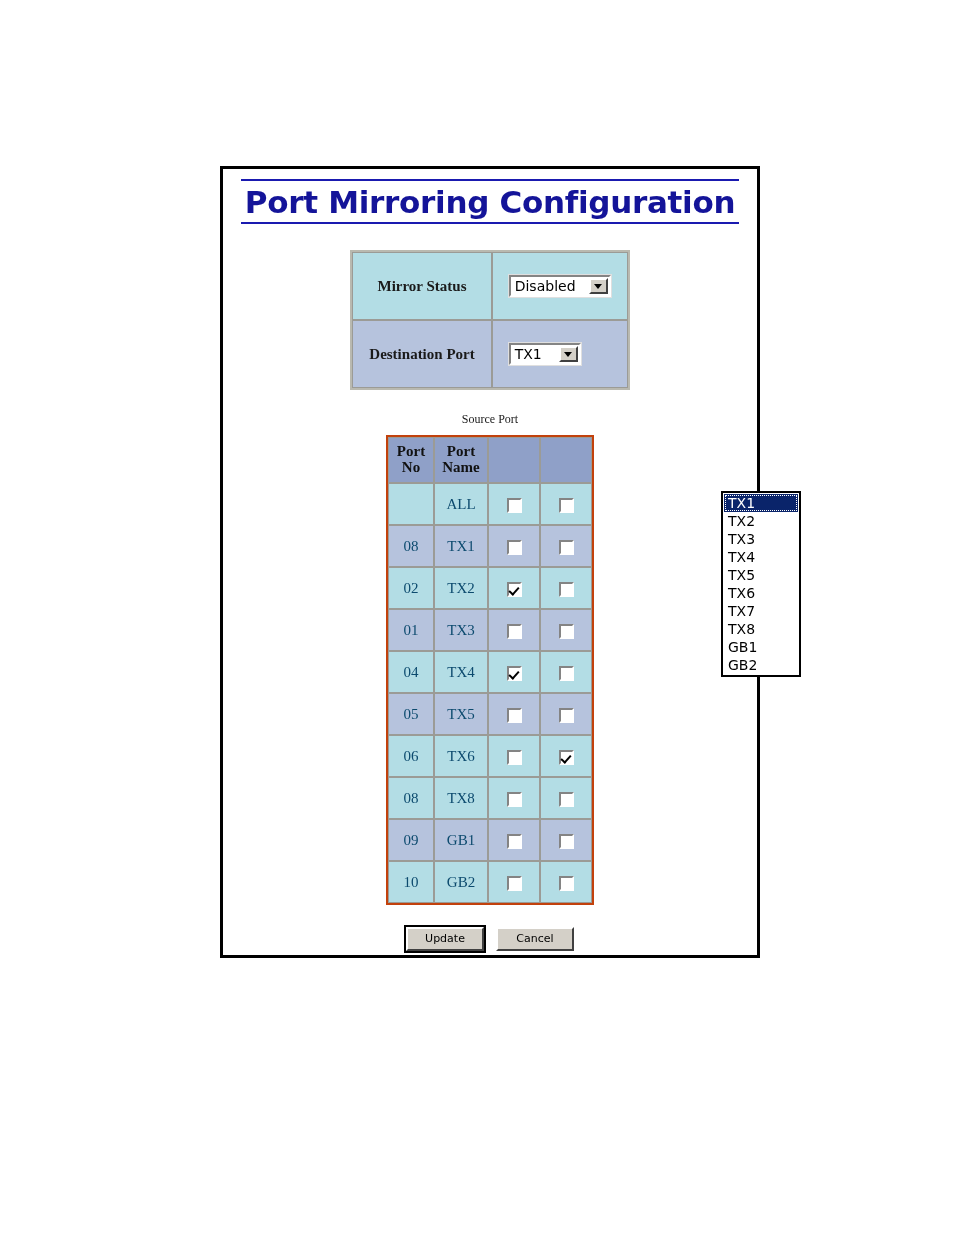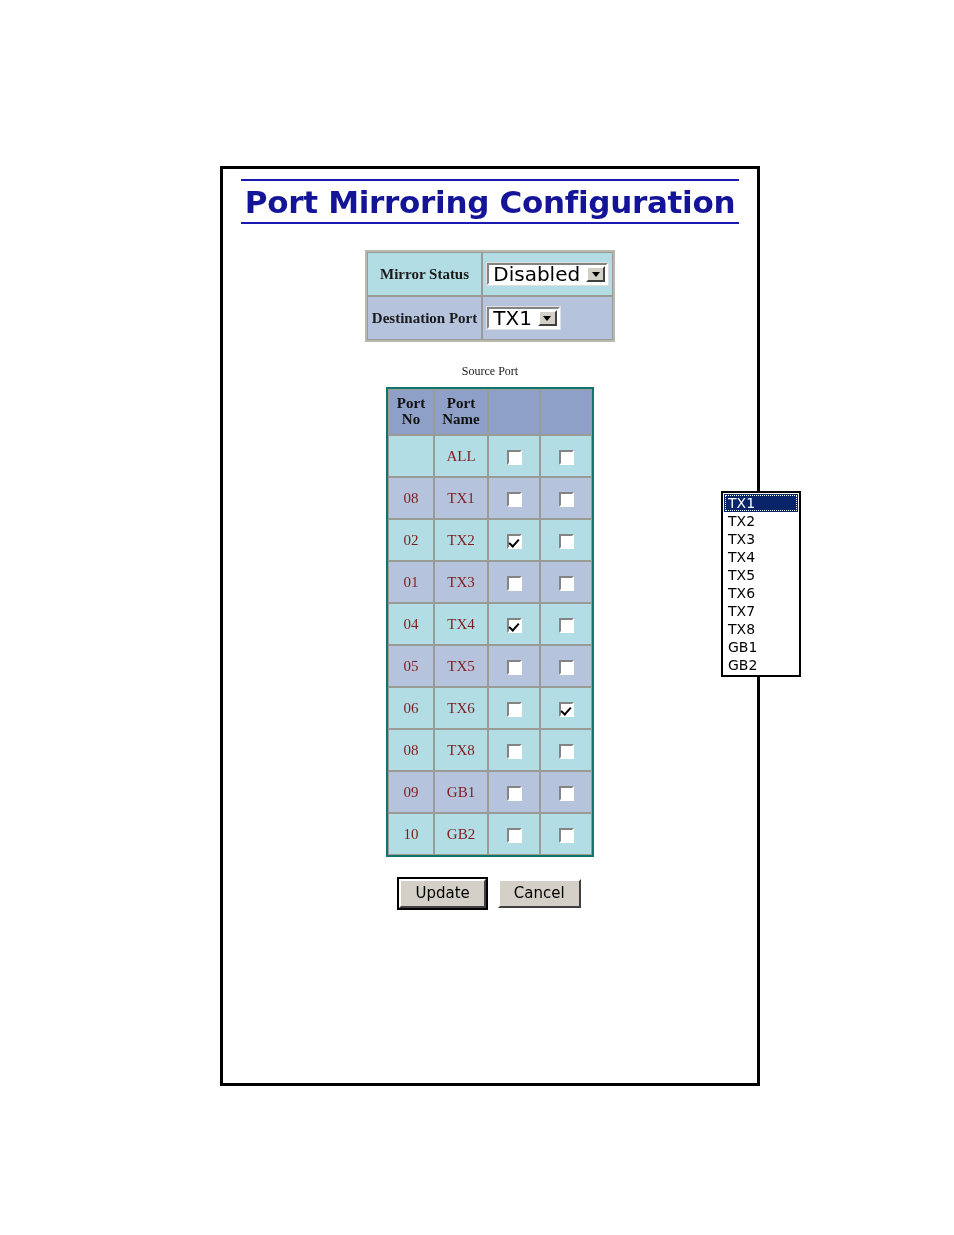"Port Mirroring Configuration" #page-frame { height: 920px -> 792px }
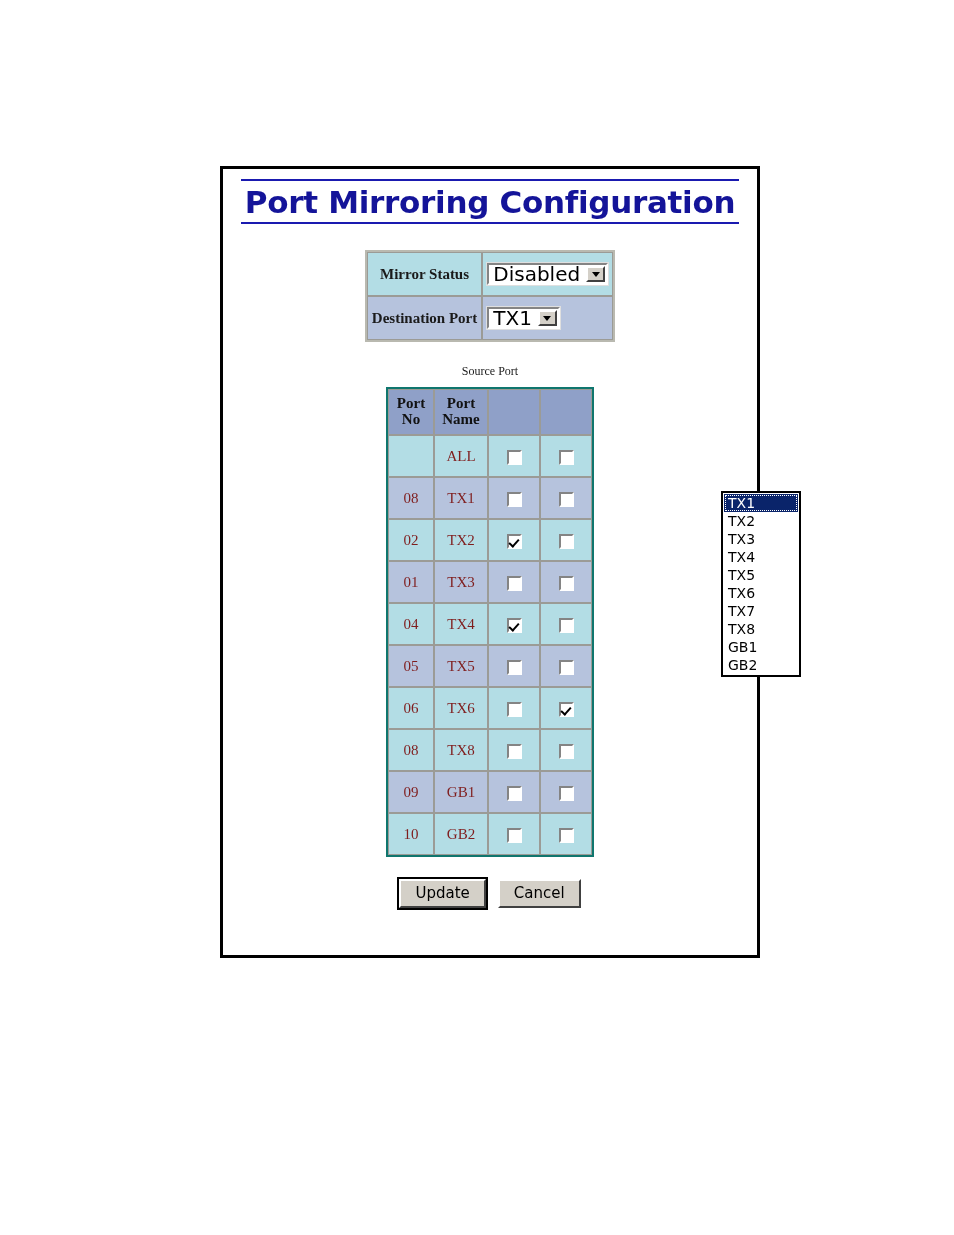"Mirror Status" table.settings td { padding: 4px -> 16px }
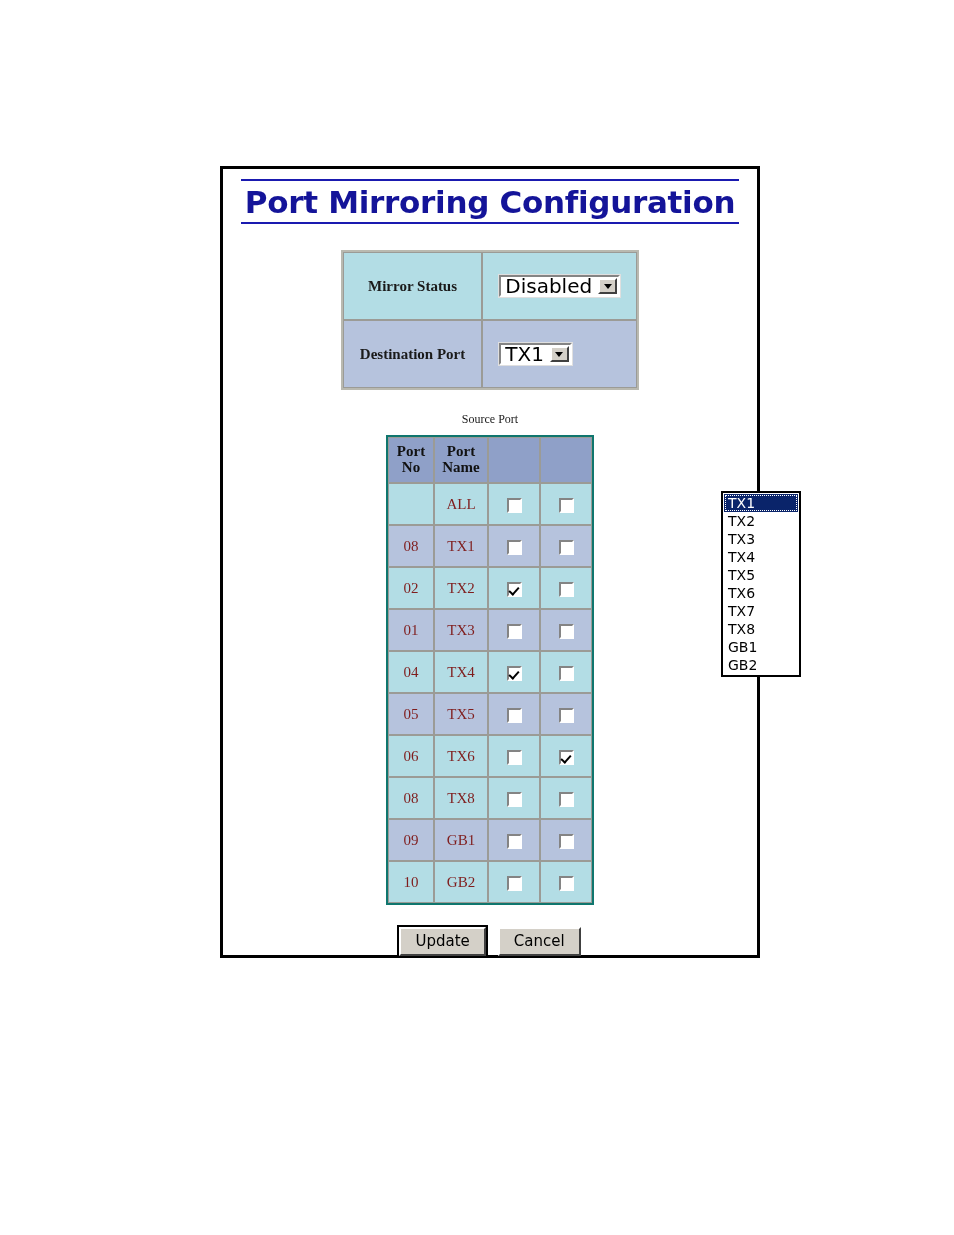"Disabled" .winselect { font-size: 20px -> 14px }
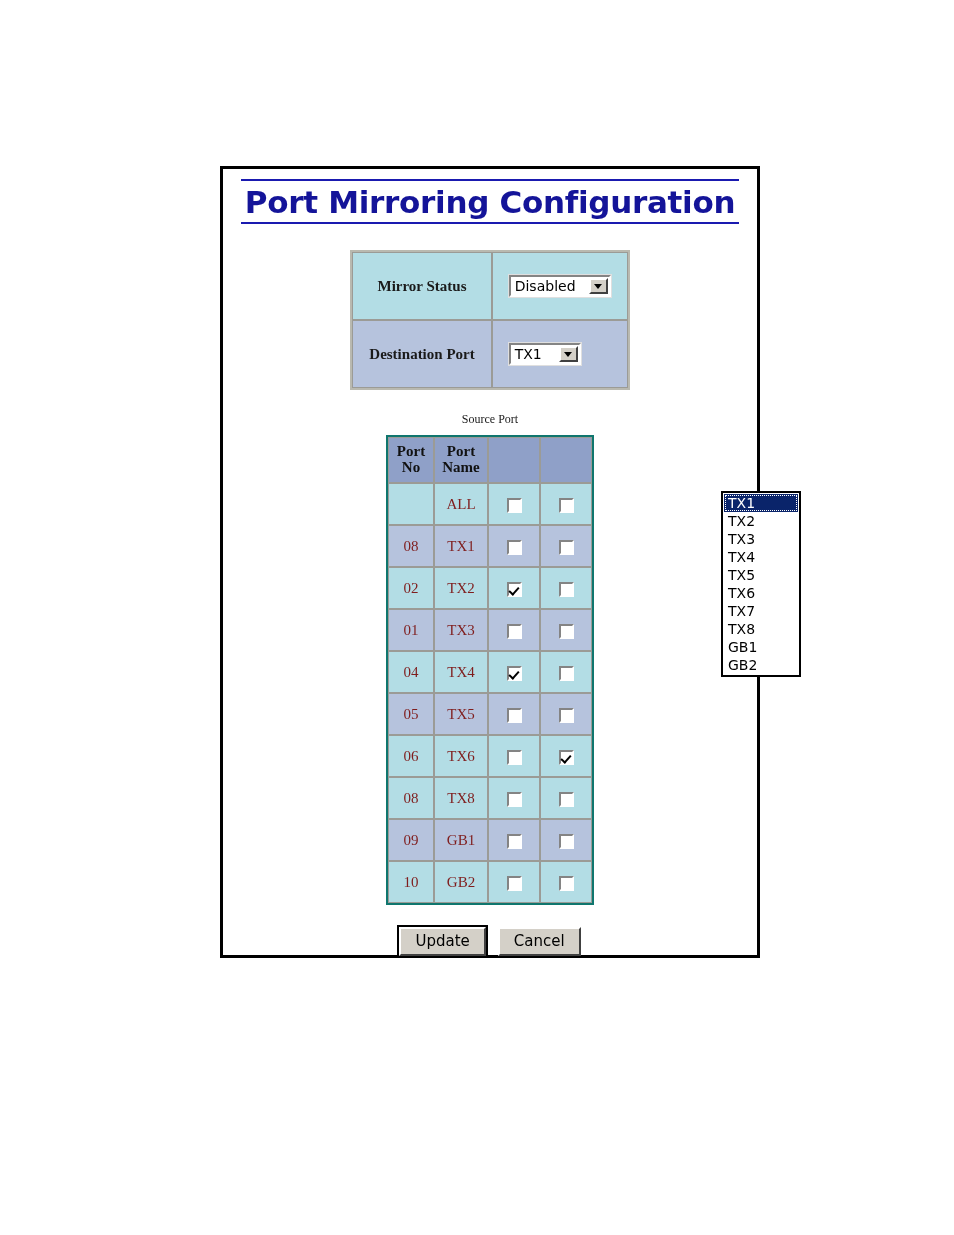"Port" table.ports { border: 2px solid #0f766e -> 2px solid #c2410c }
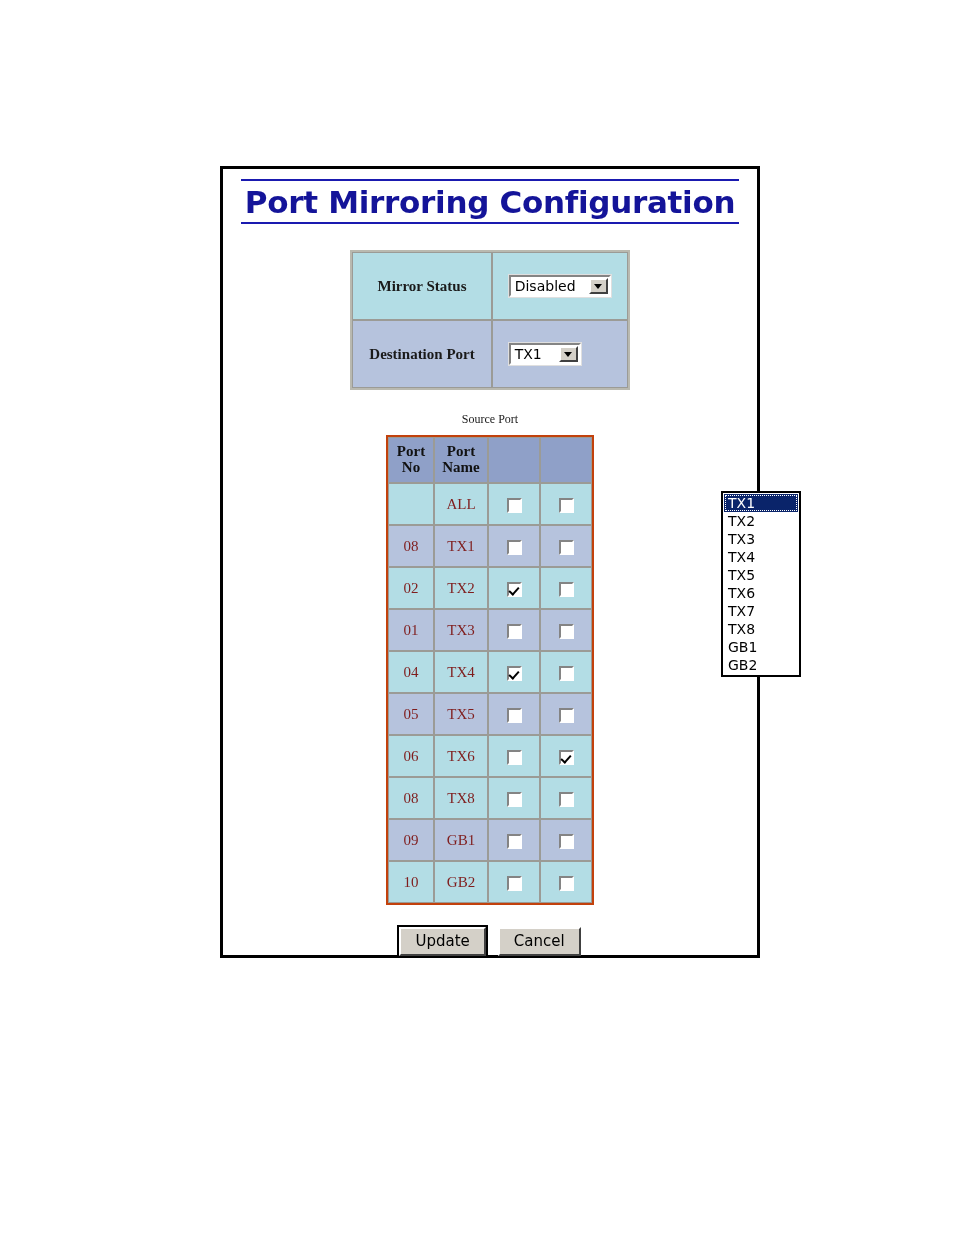"ALL" table.ports td { color: #7f1d1d -> #0c4a6e }
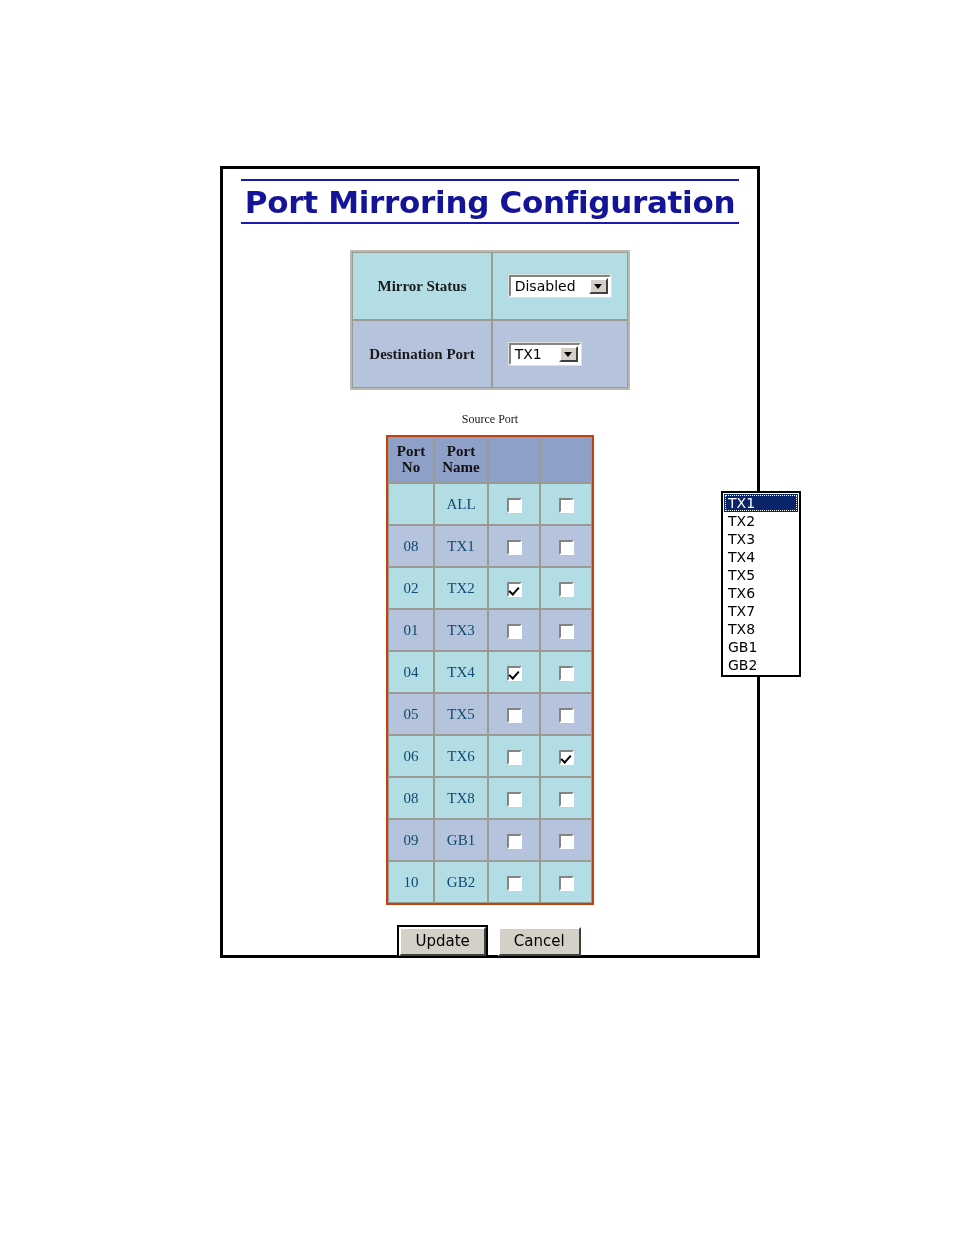"Update" .winbtn { font-size: 15px -> 11px }
